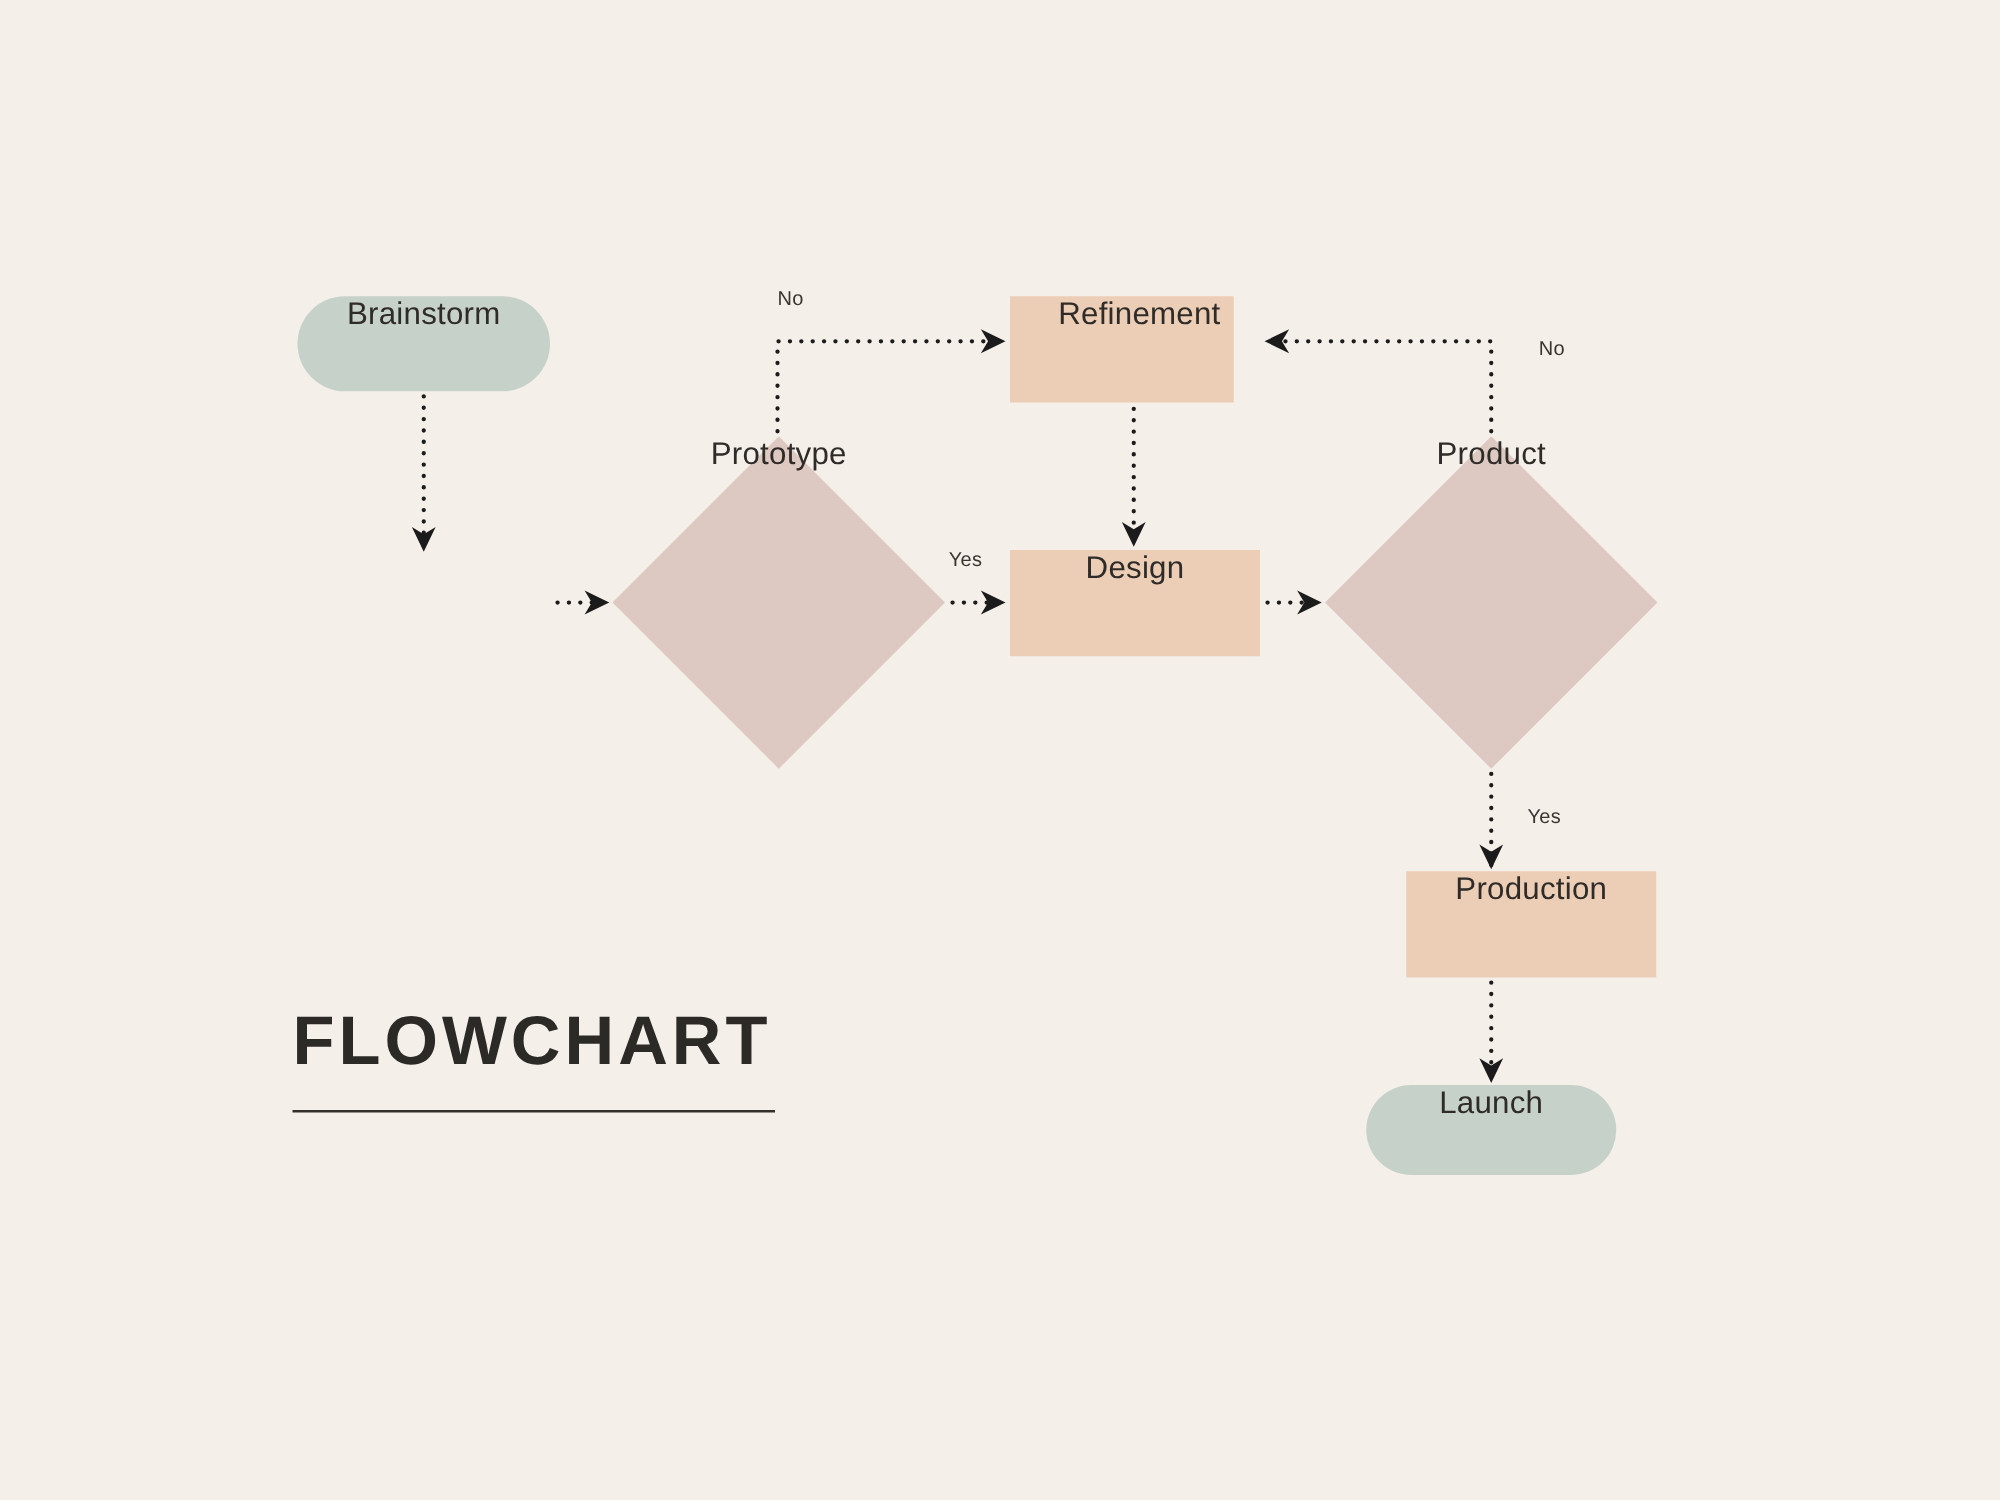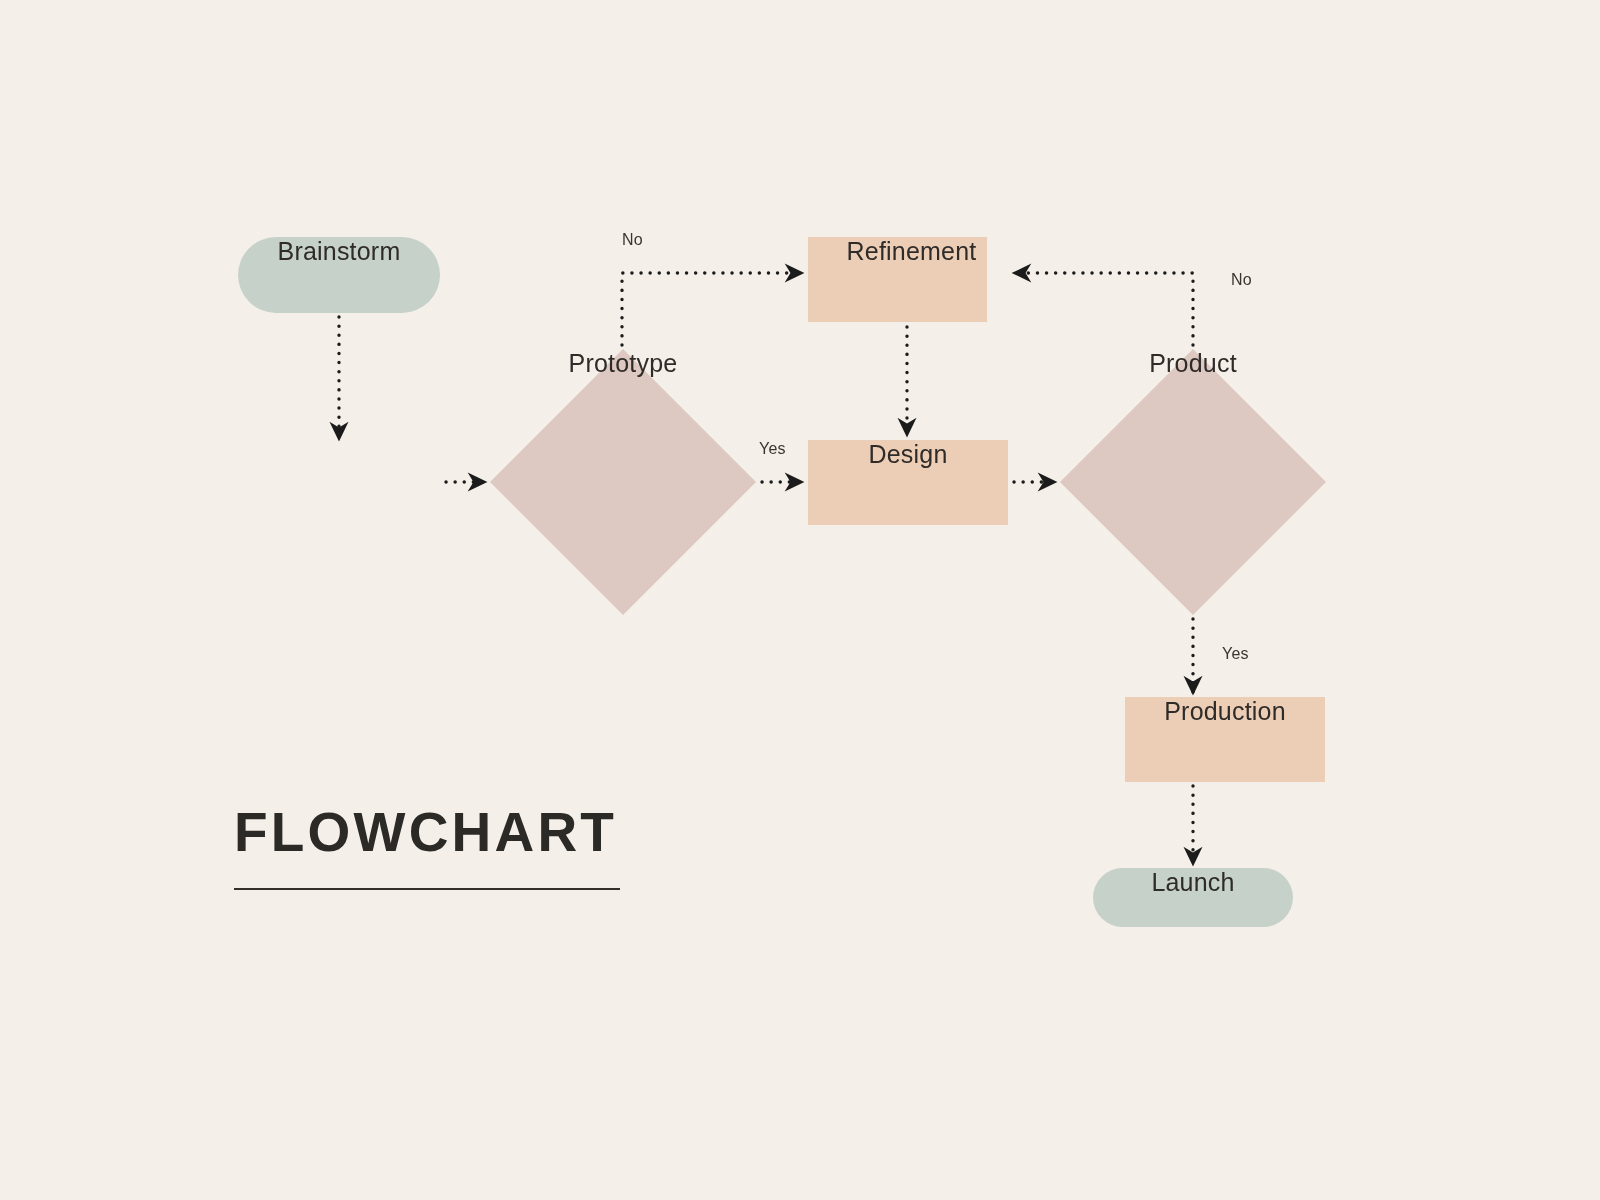"Launch" div.node { height: 59px -> 72px }
